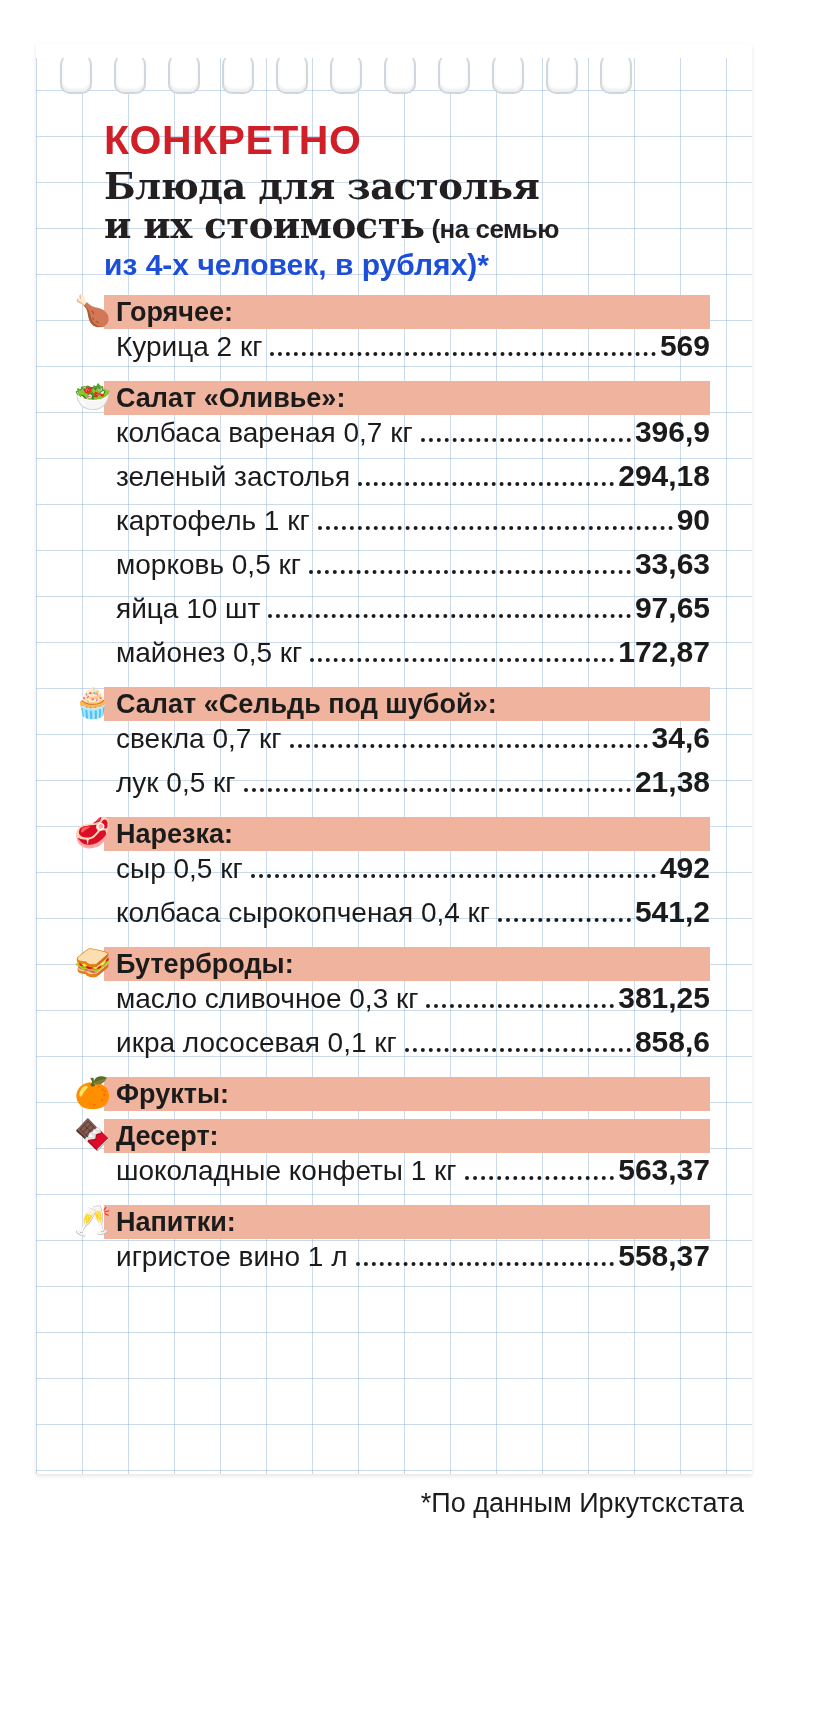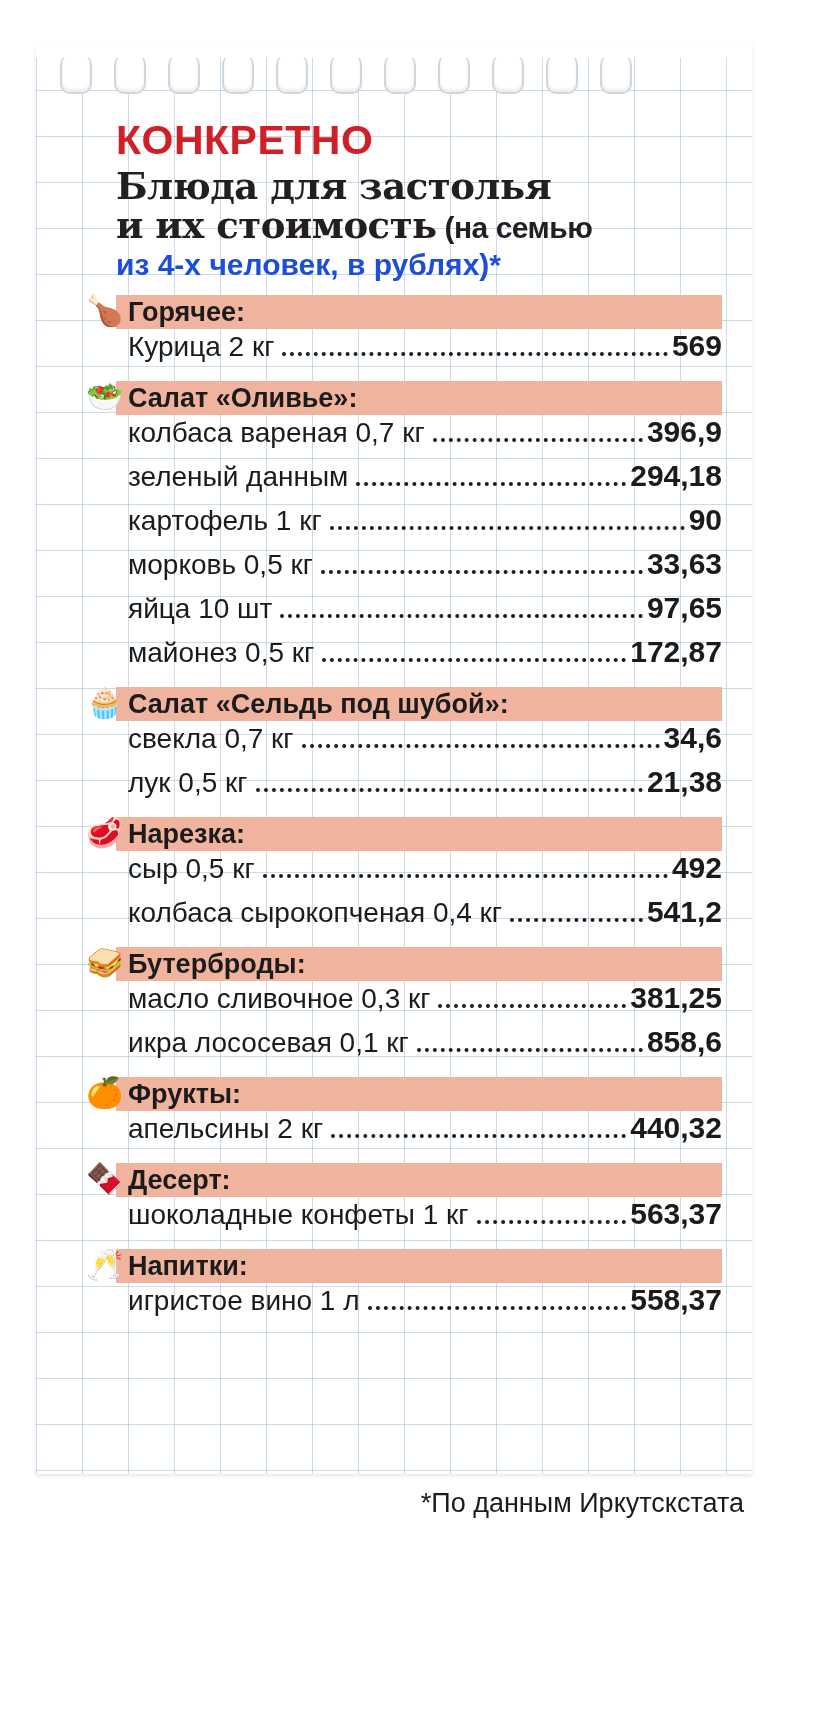"КОНКРЕТНО" .content { left: 48px -> 36px }
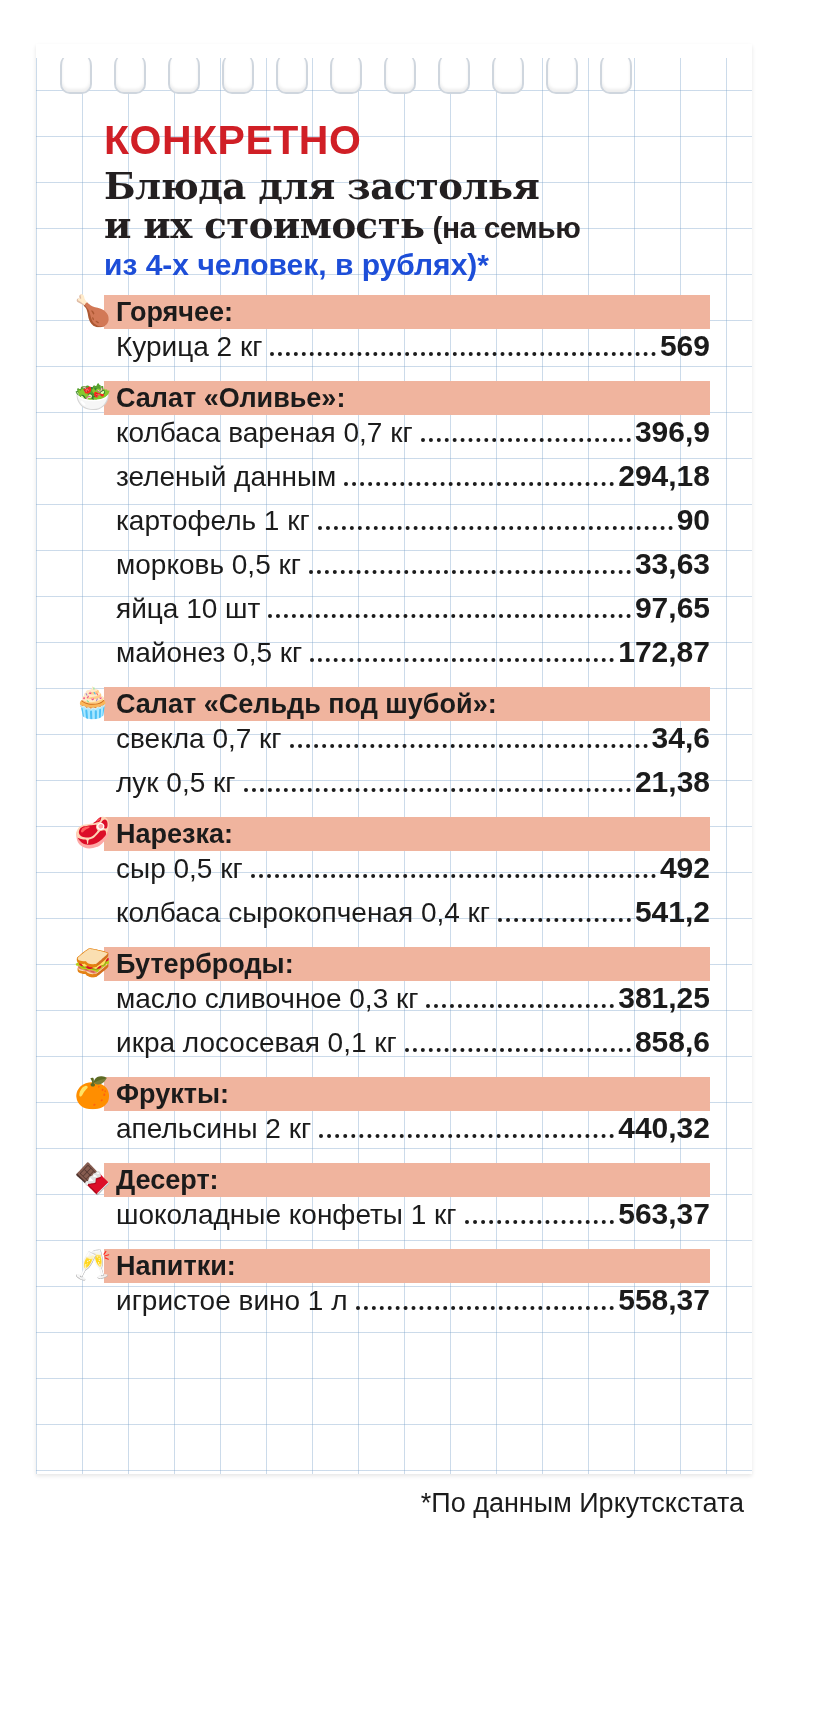"(на семью" .title .light { font-size: 30px -> 26px }
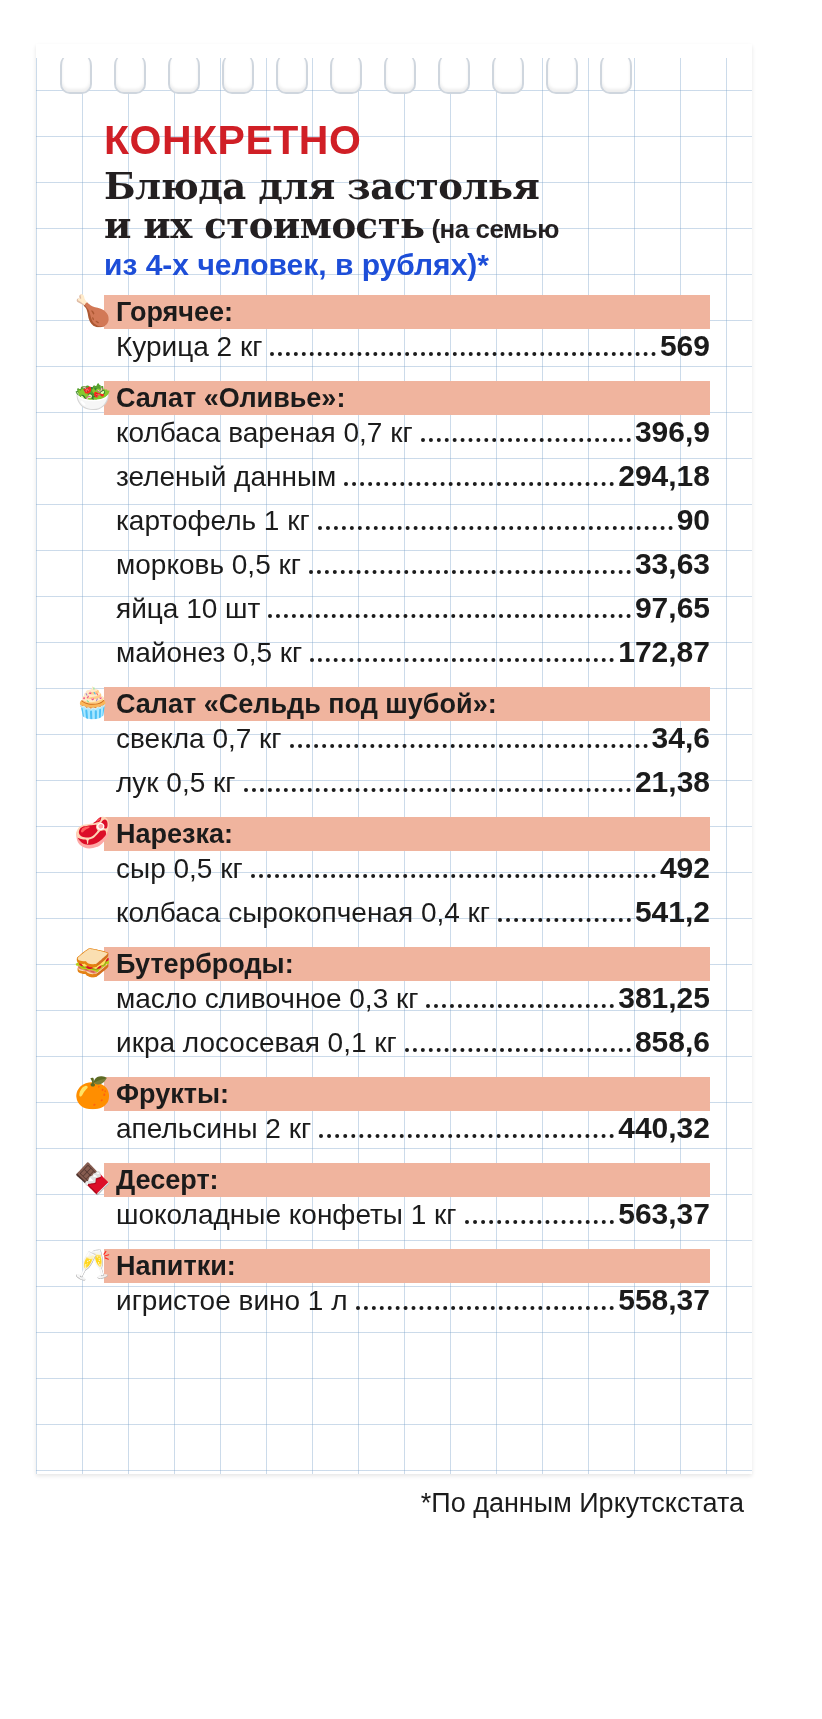"зеленый данным" span.name { text: данным -> застолья }
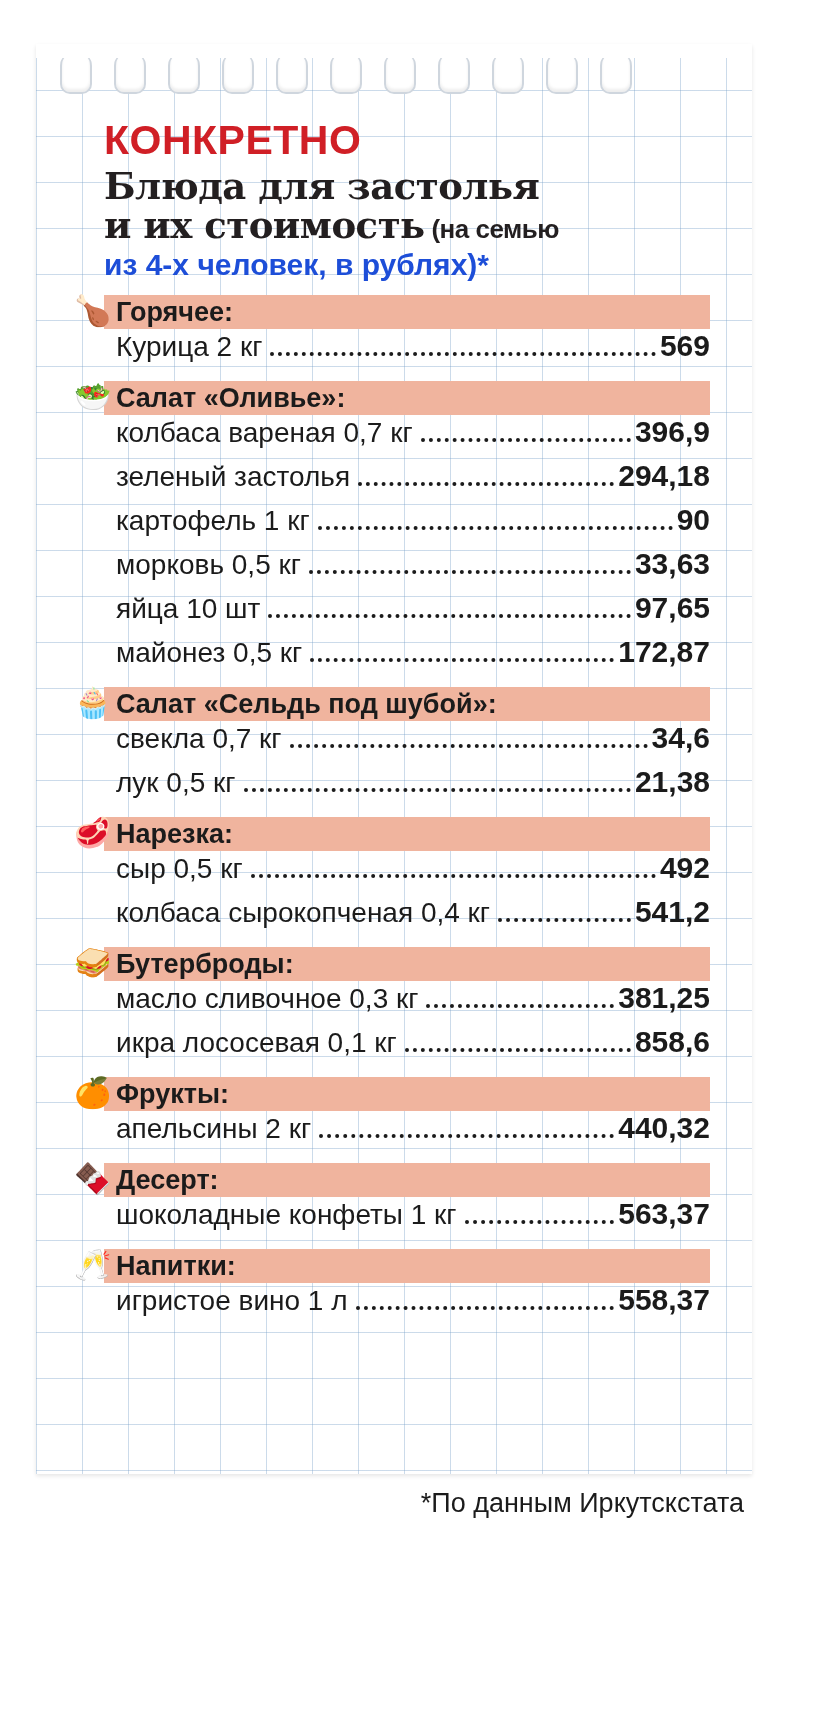"апельсины 2 кг" div.row { html: <div> <span>апельсины 2 кг</span> <span></span> <span>440,32</span> </div> -> none }
